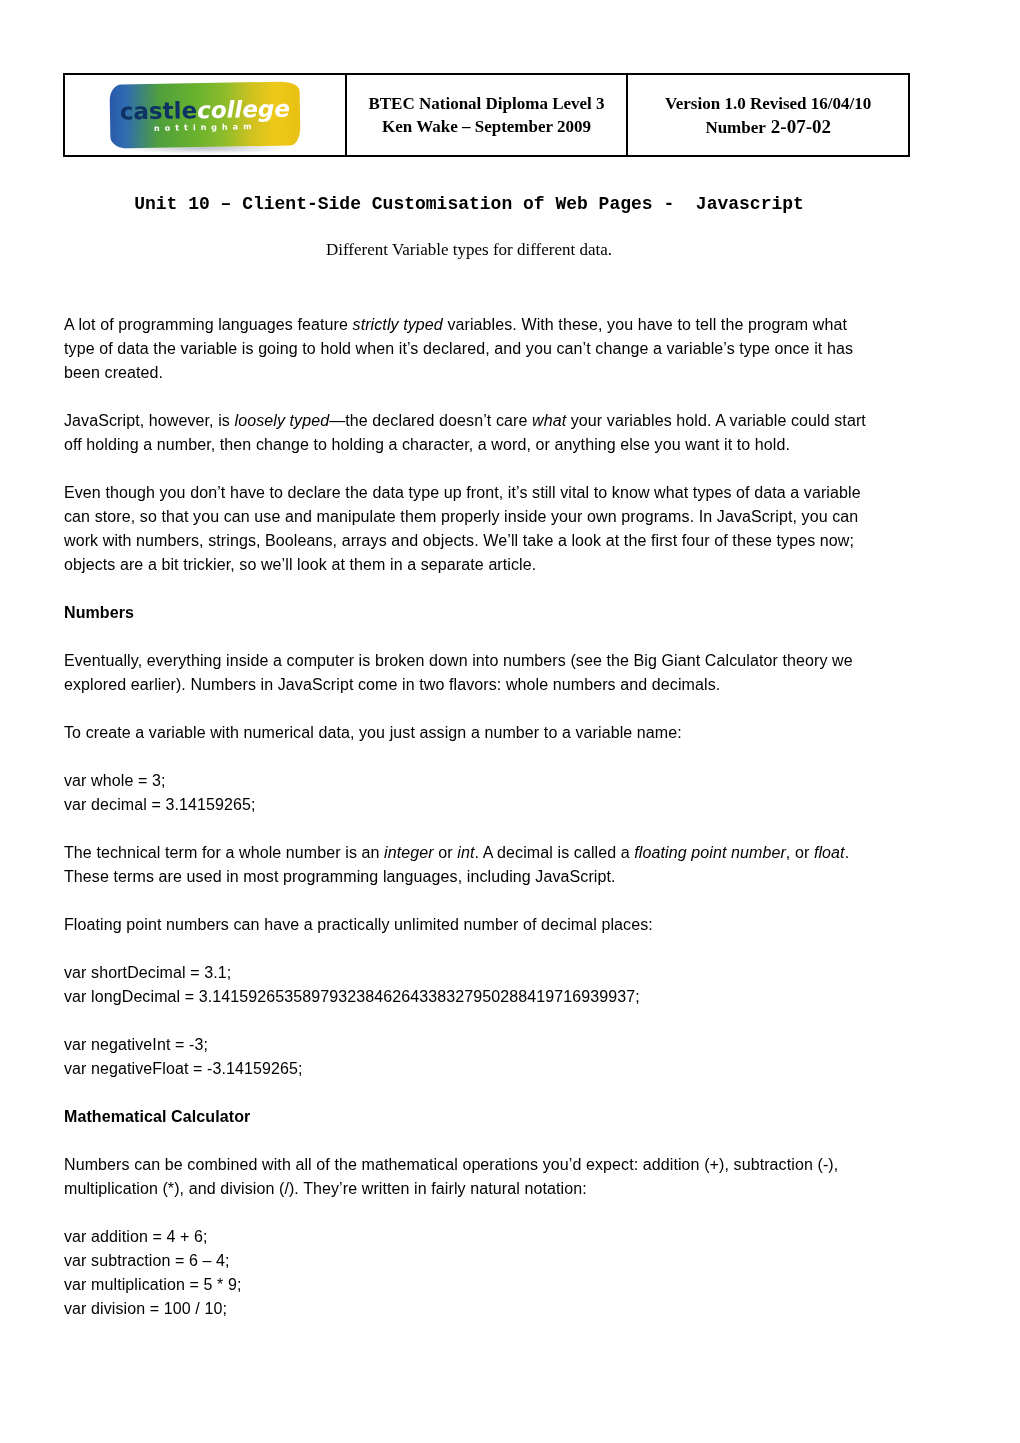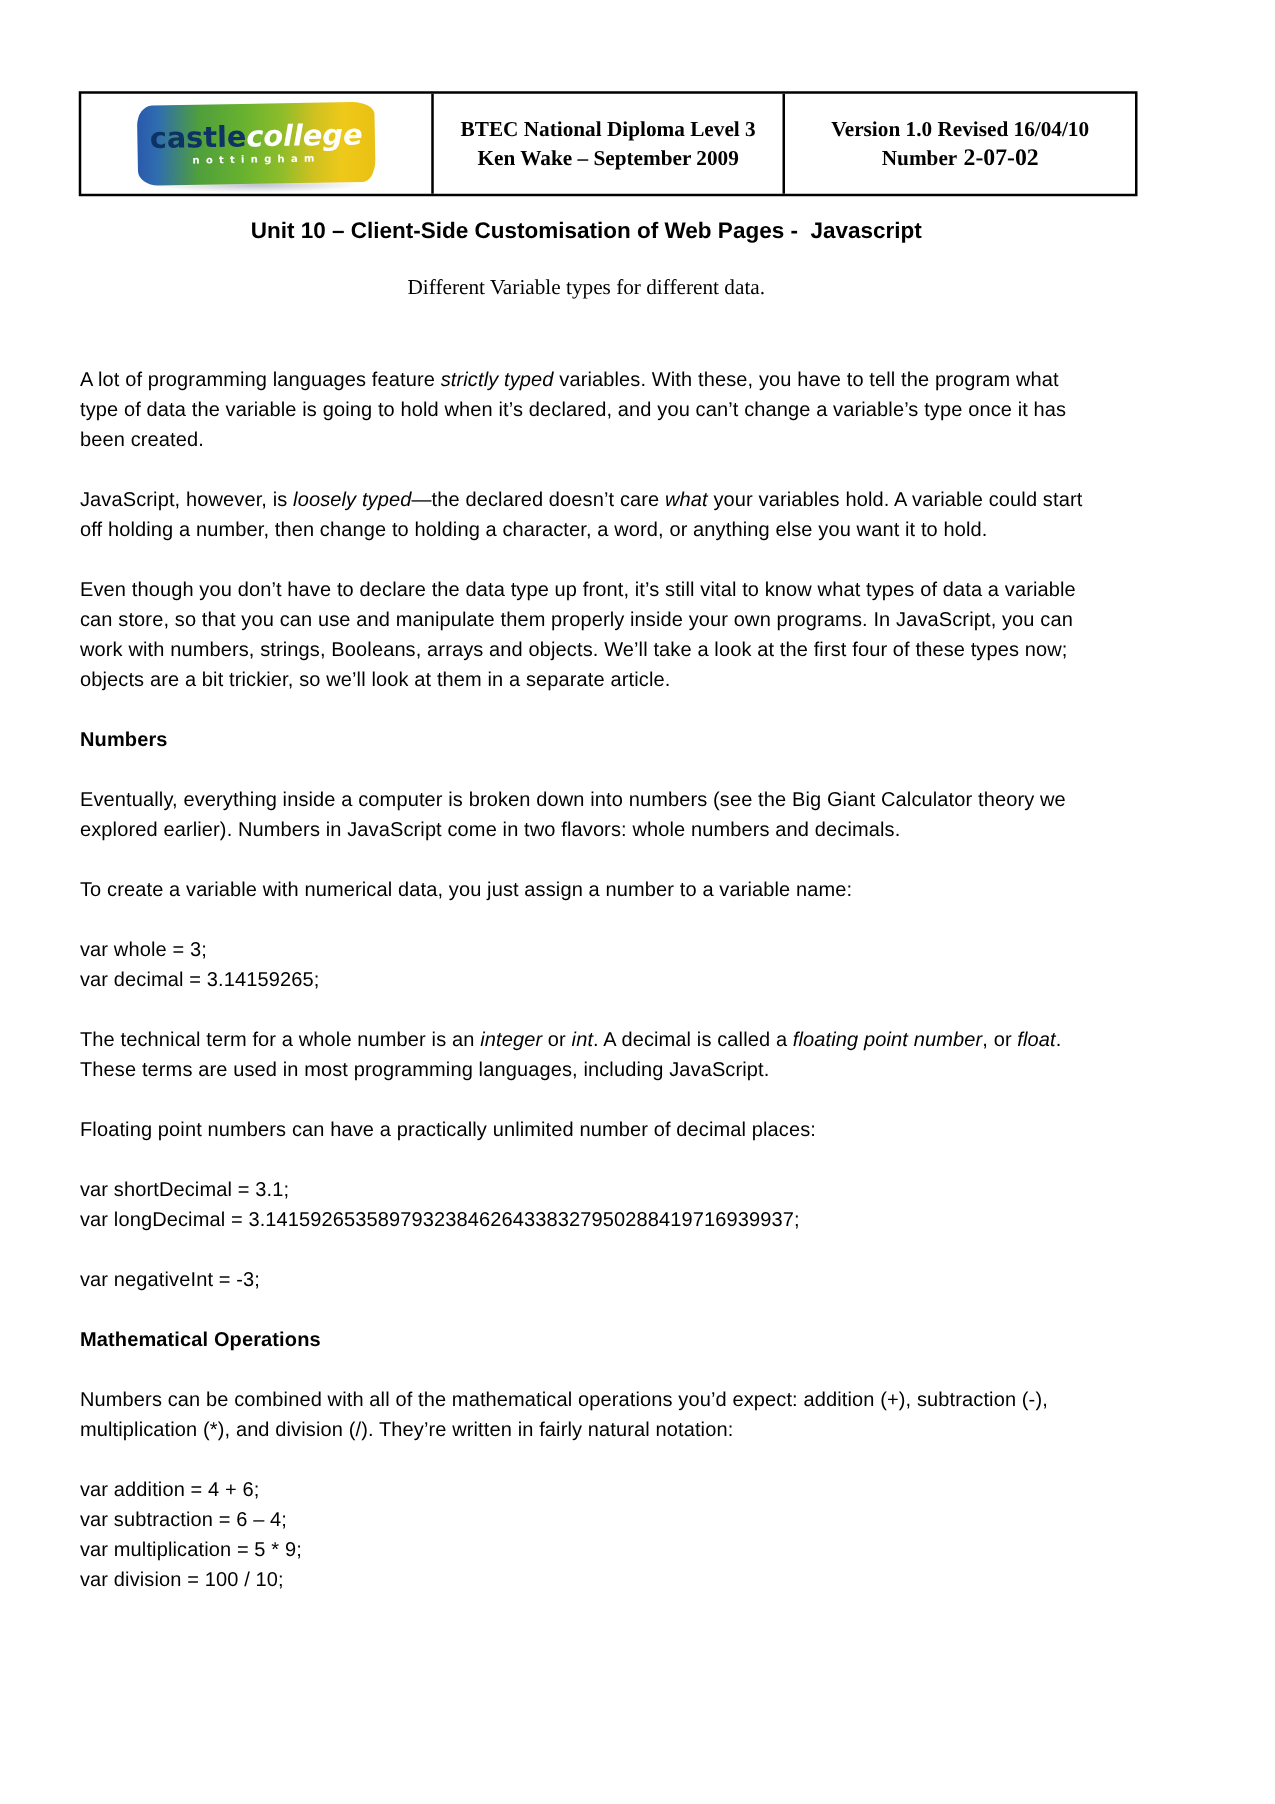"Unit 10 – Client-Side Customisation" .doc-title { font-family: Liberation Sans, sans-serif -> Liberation Mono, monospace; margin-top: 16px -> 36px }
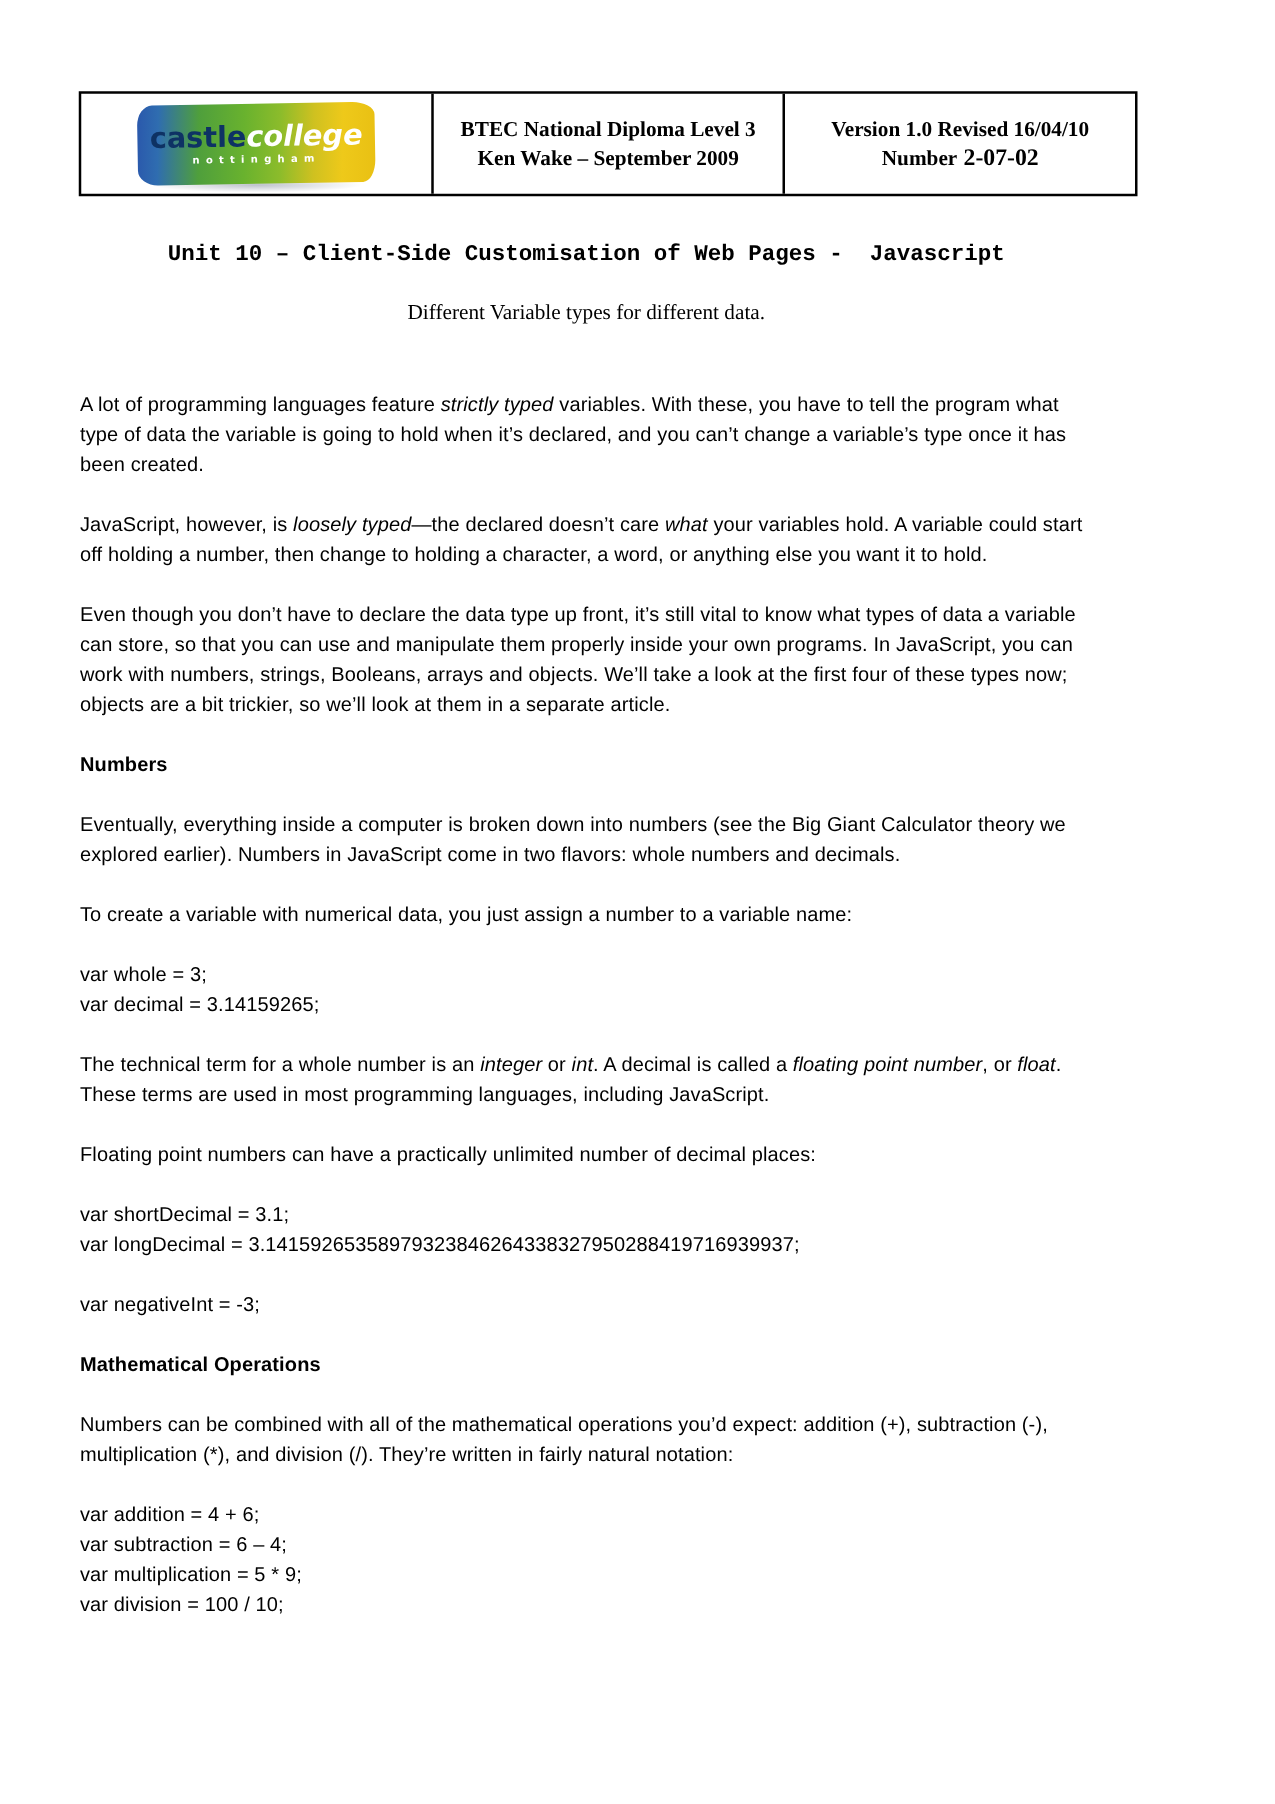"var negativeFloat = -3.14159265;" div.code-line { html: none -> <div>var negativeFloat = -3.14159265;</div> }
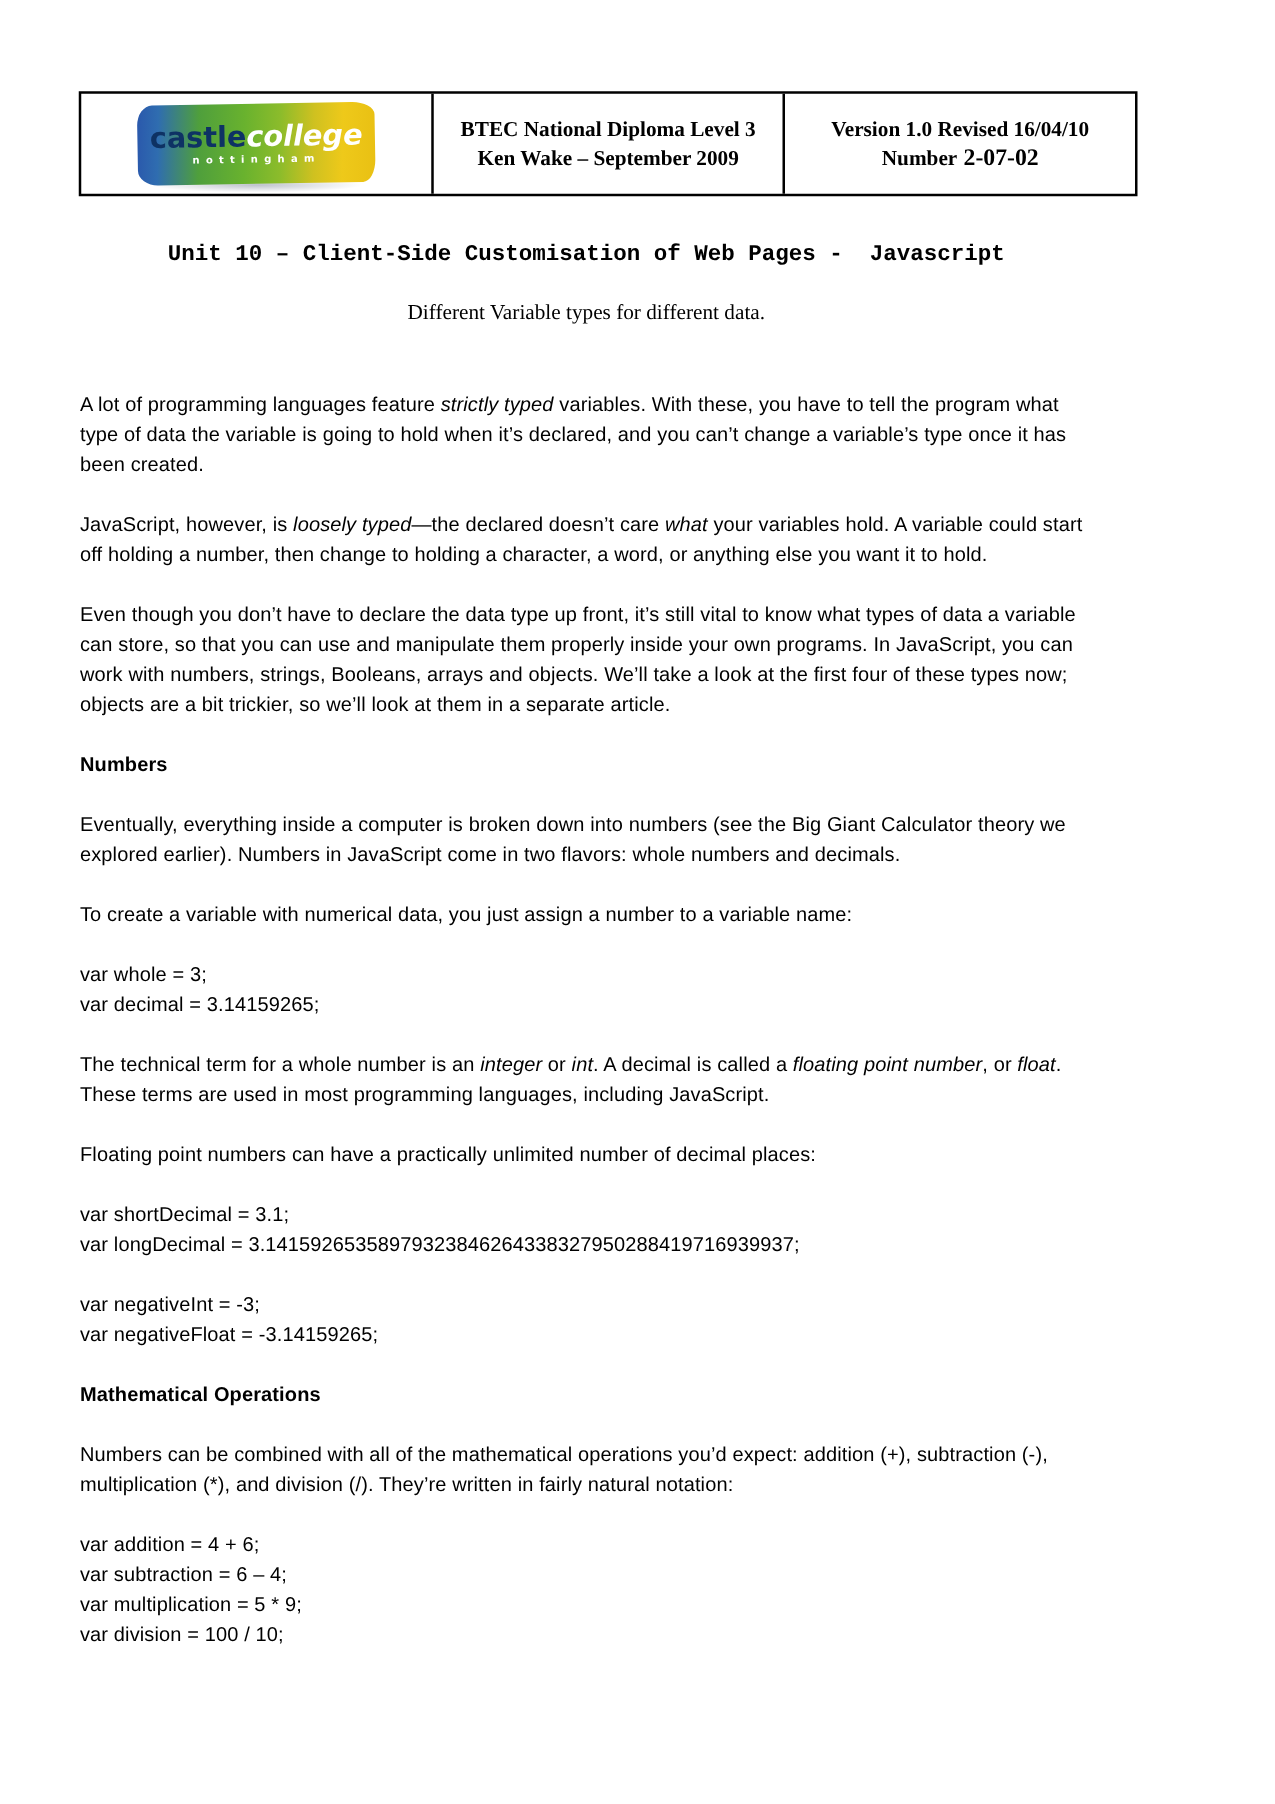"Mathematical Operations" div.section-heading { text: Operations -> Calculator }
